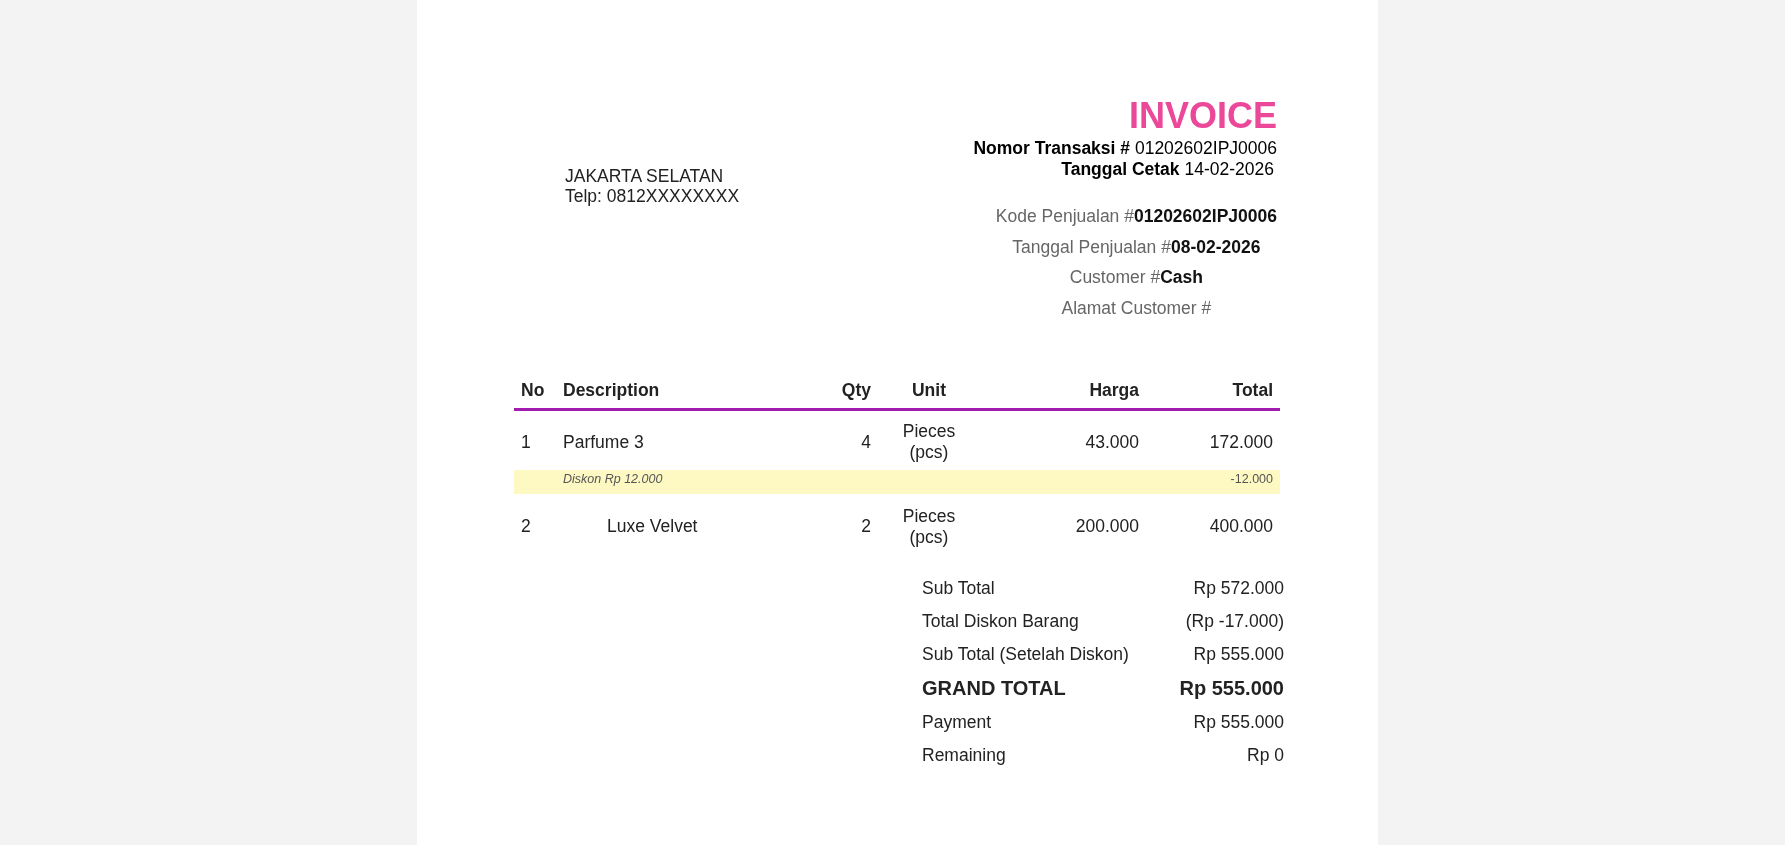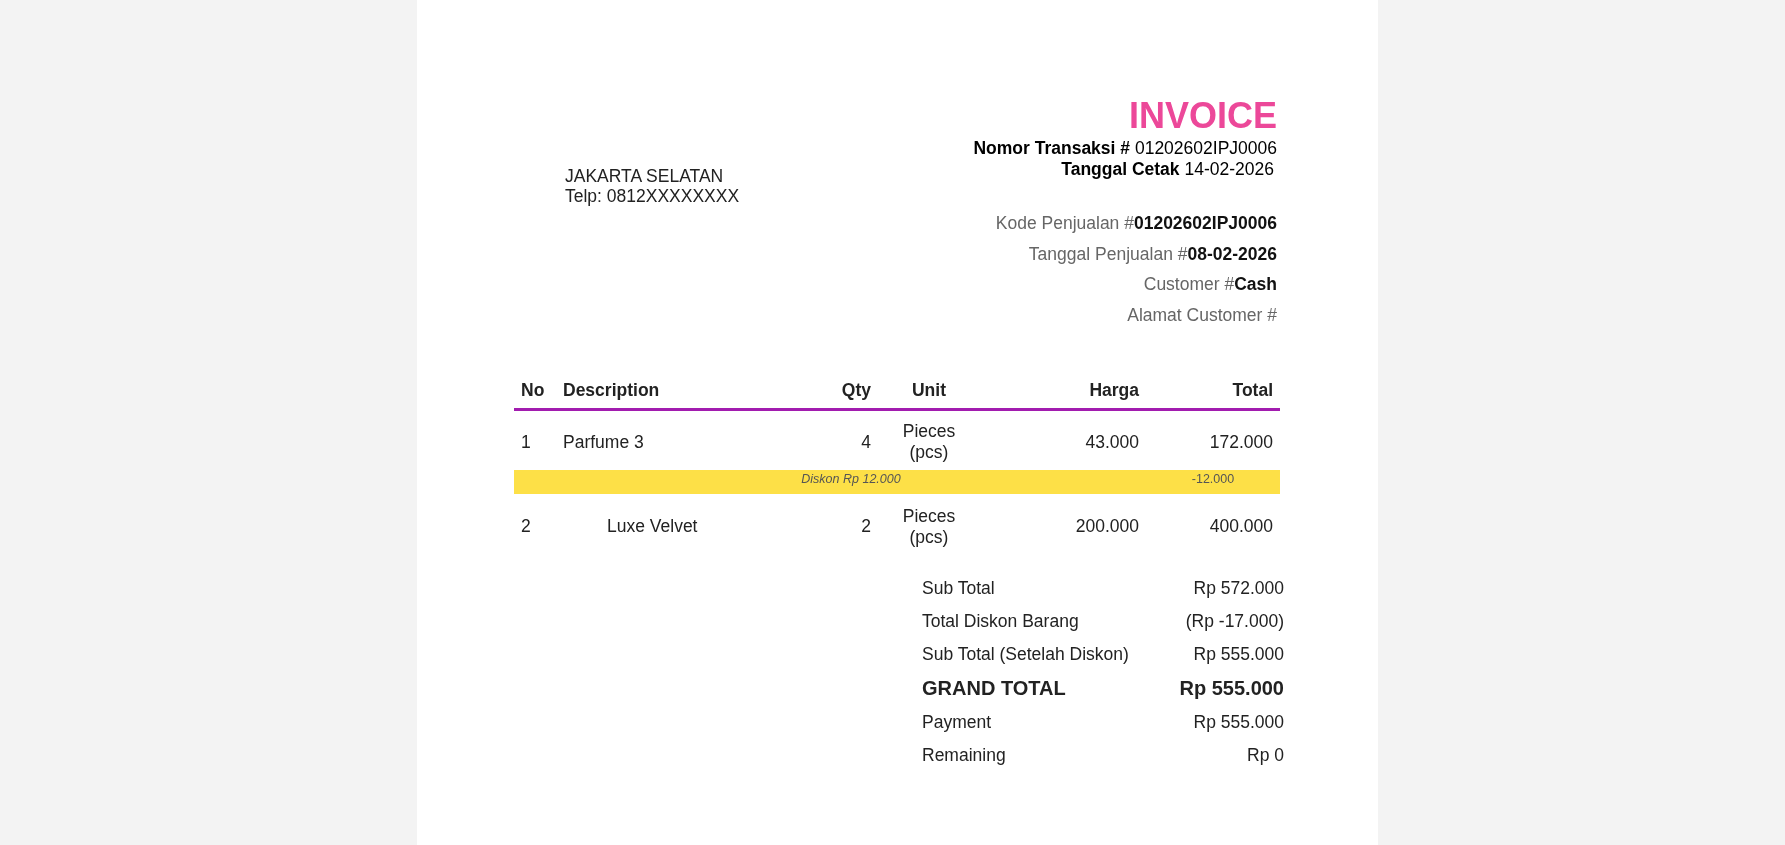"Kode Penjualan #01202602IPJ0006" .sale-info { text-align: right -> center; top: 208px -> 201px }
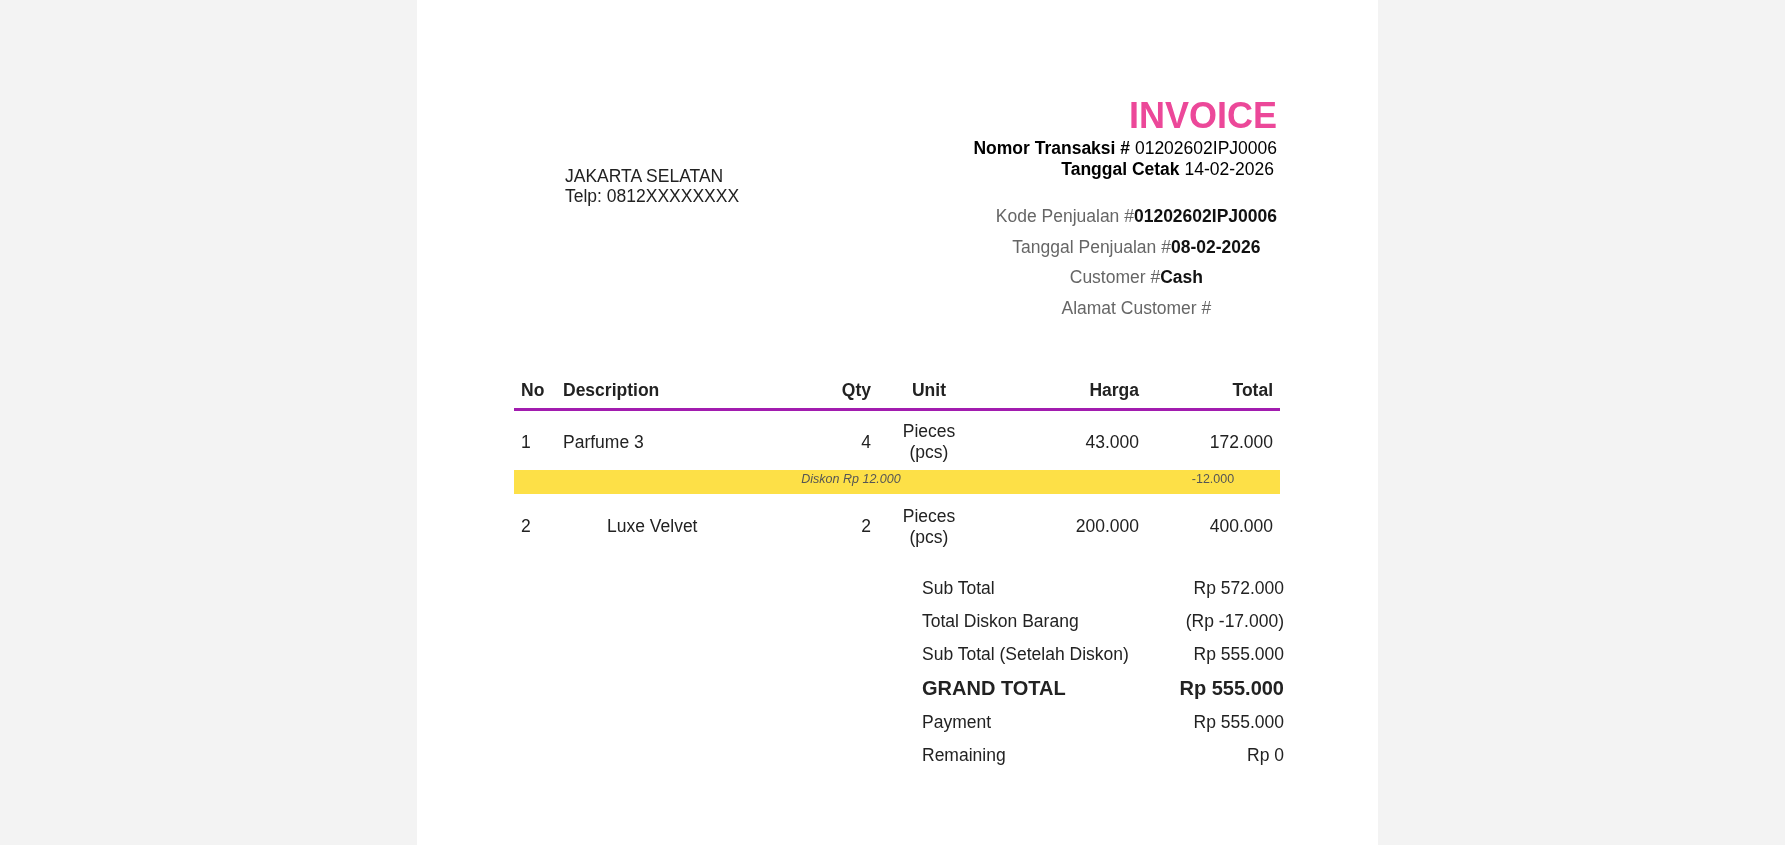"Diskon Rp 12.000" table.items tr.disc-row td { background: #fde047 -> #fef9c3; text-align: center -> none }
